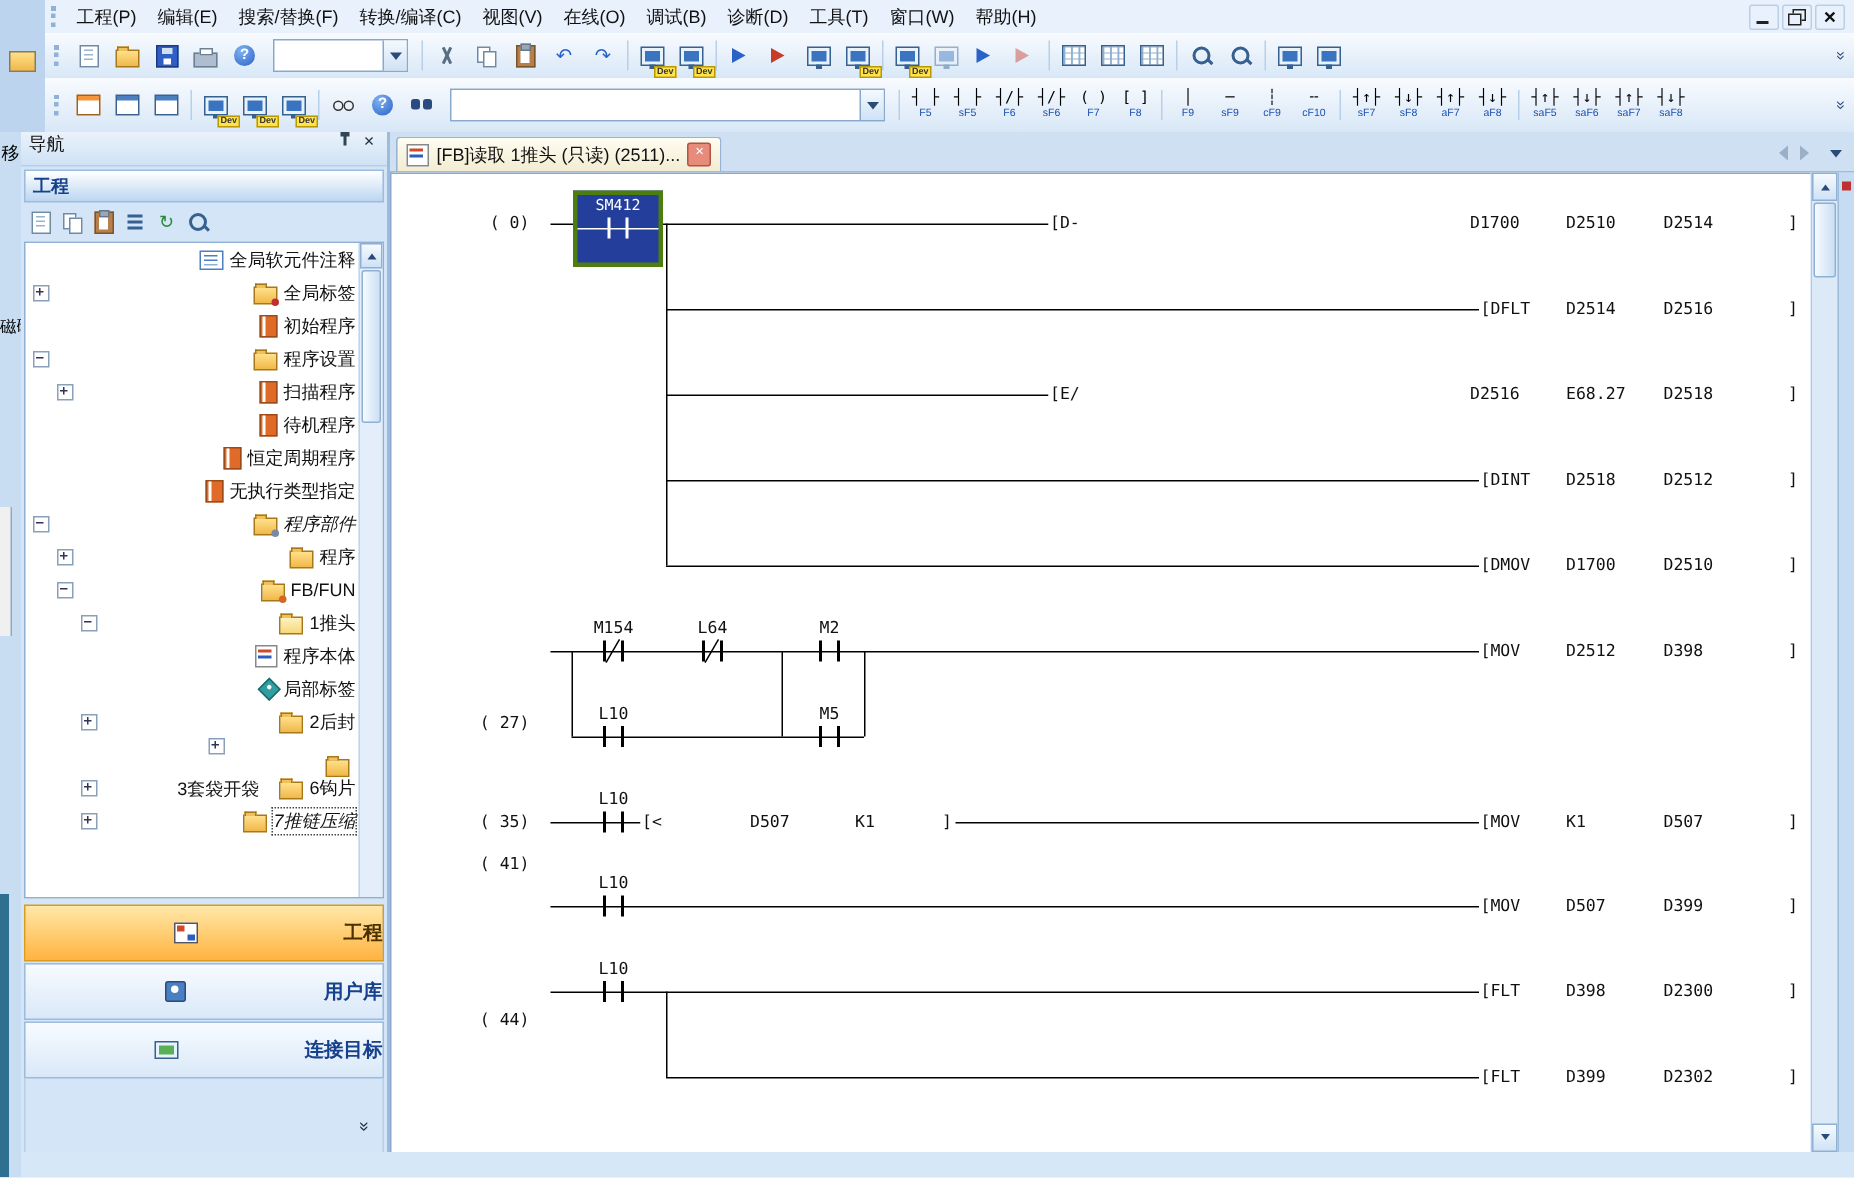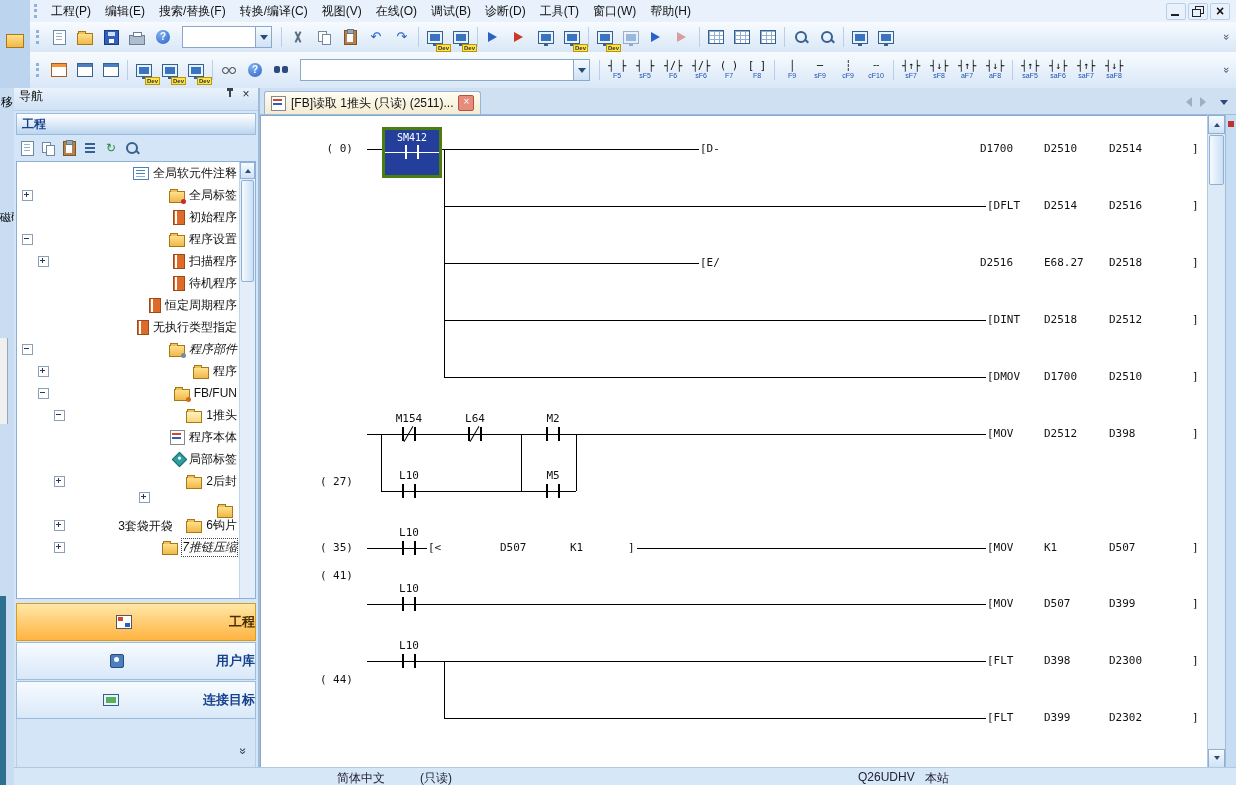"简体中文" div { html: <div> <div>简体中文</div> <div>(只读)</div> <div>Q26UDHV</div> <div>本站</div> </div> -> none }
